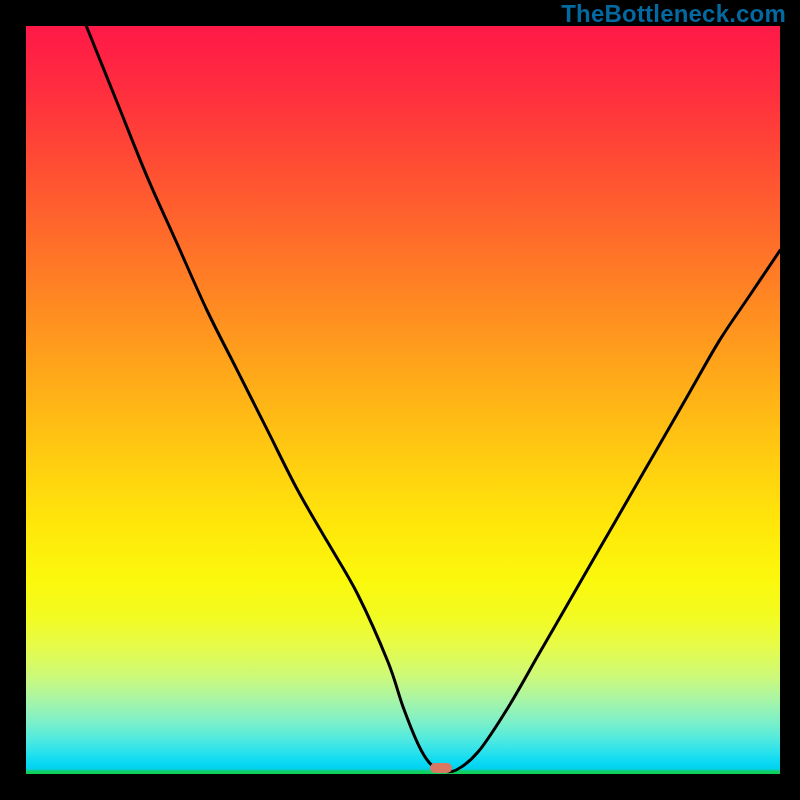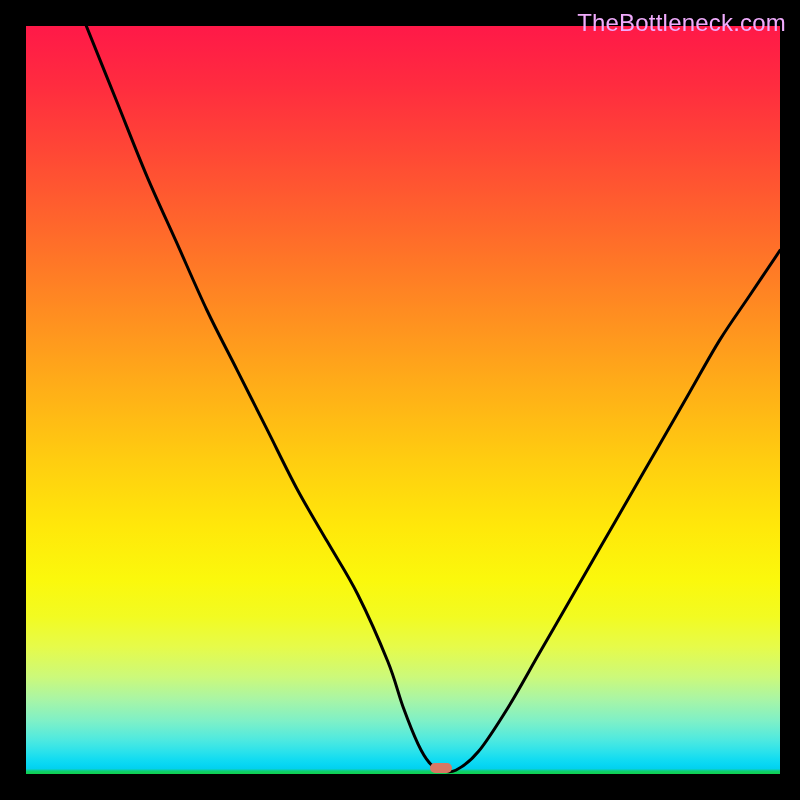"TheBottleneck.com" .watermark { color: #f0abfc -> #0369a1; font-weight: 400 -> 700; top: 9px -> 0 }
